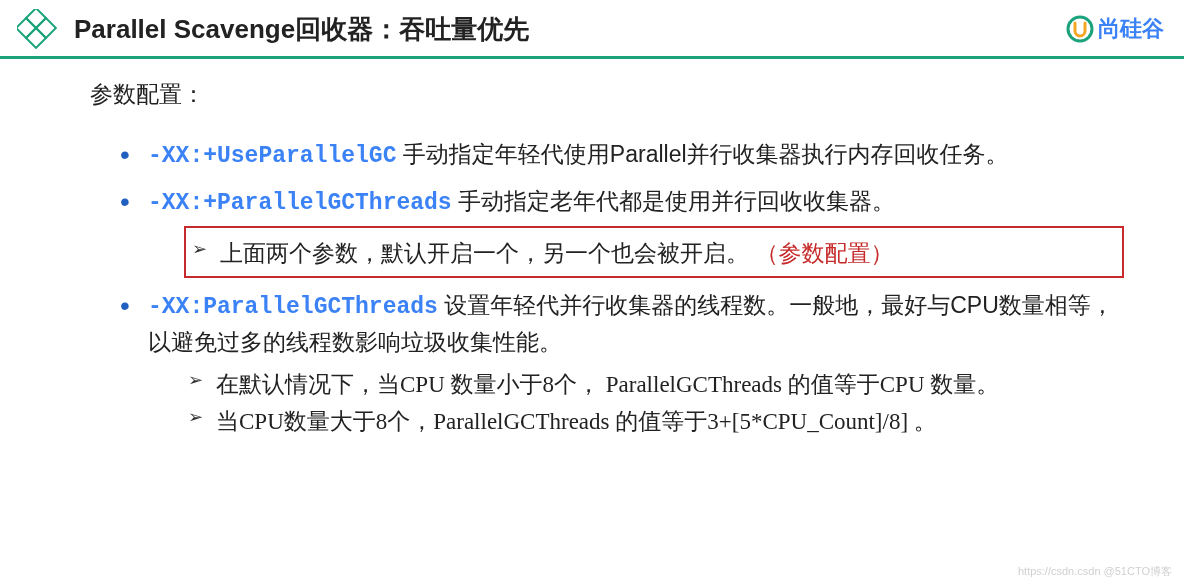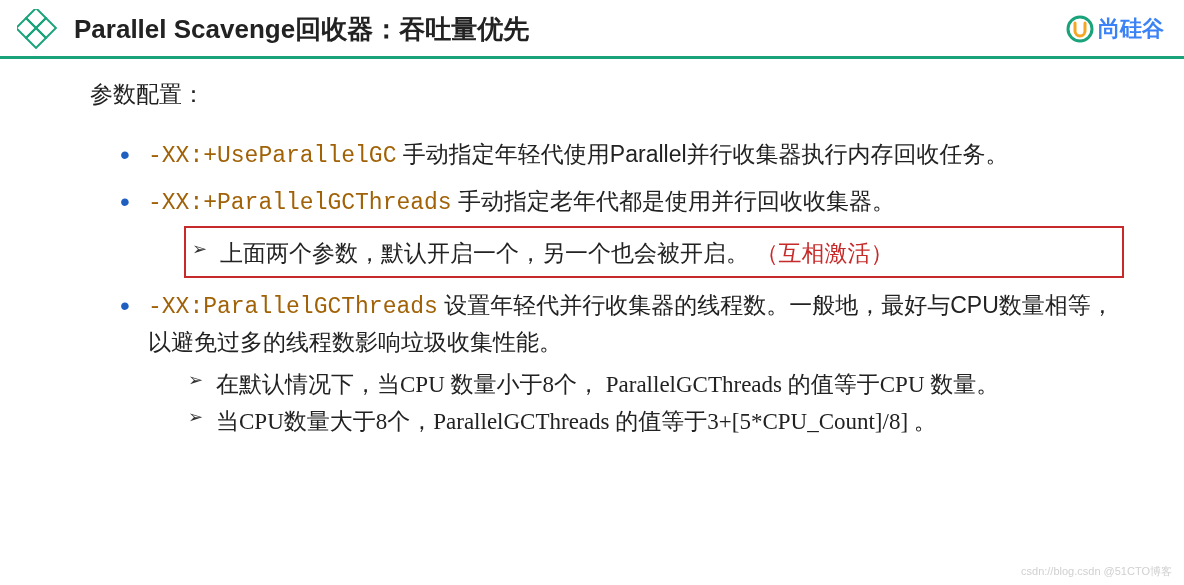"-XX:+UseParallelGC" .flag { color: #a16207 -> #3b82f6; font-weight: 400 -> 700 }
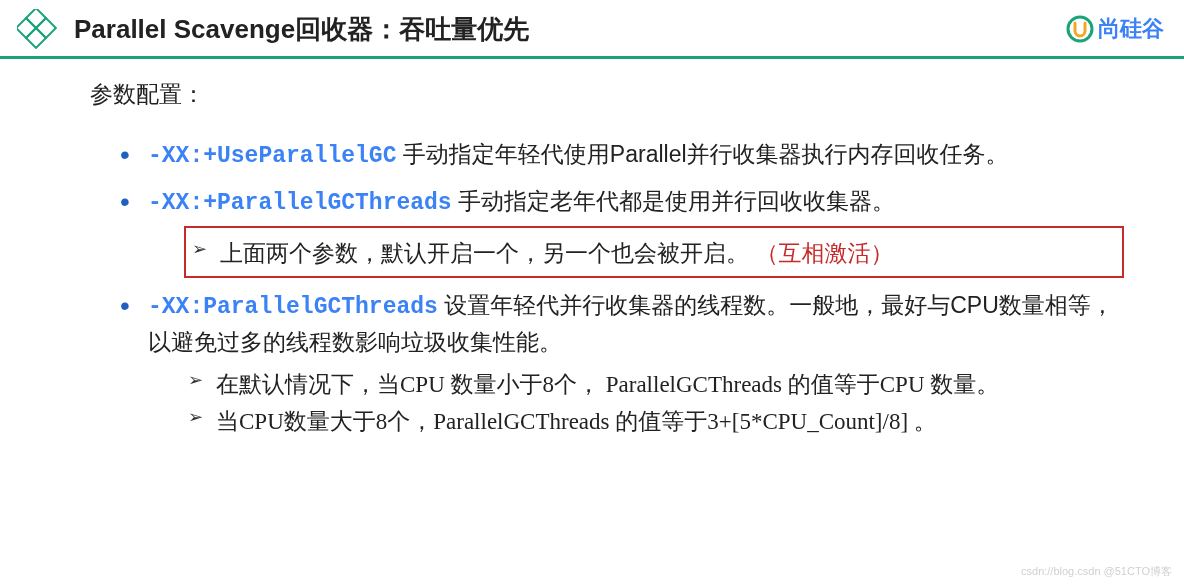"（互相激活）" span.red { text: 互相激活 -> 参数配置 }
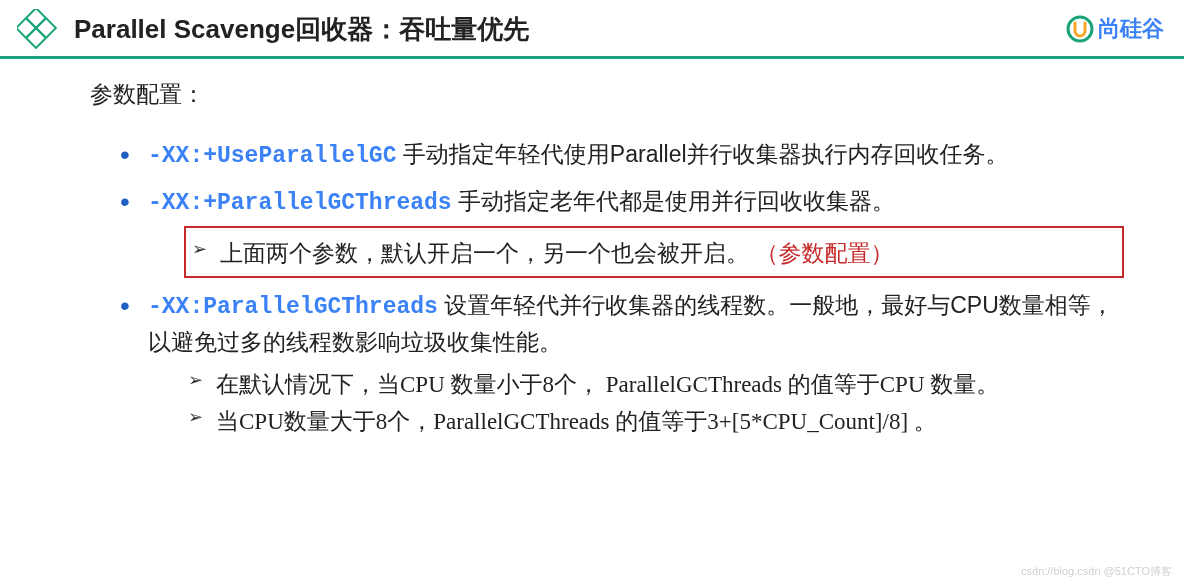"csdn://blog.csdn @51CTO博客" div.watermark { text: csdn://blog.csdn -> https://csdn.csdn }
